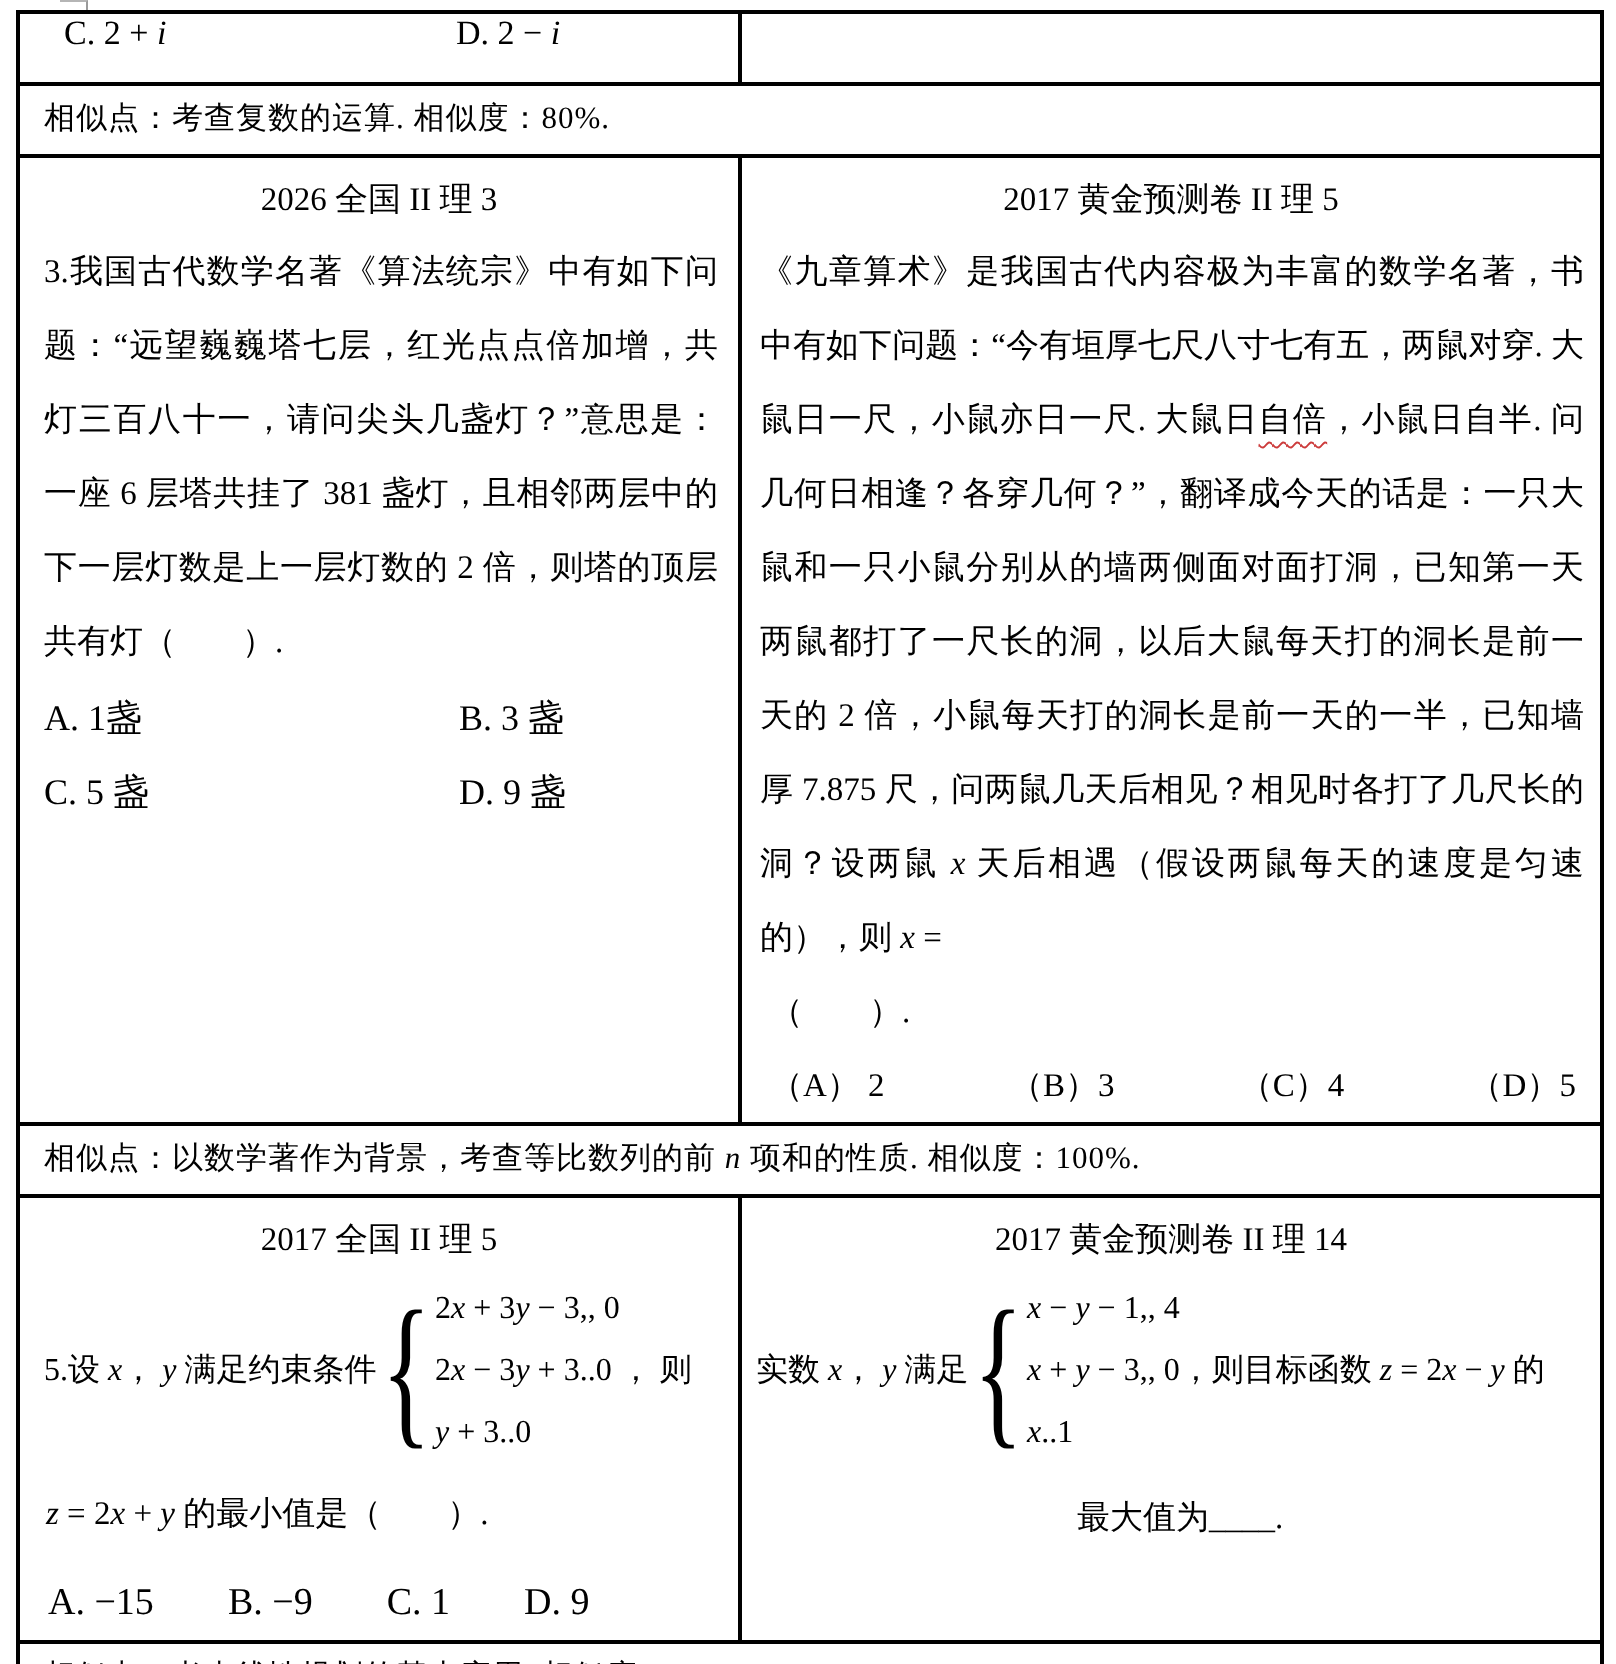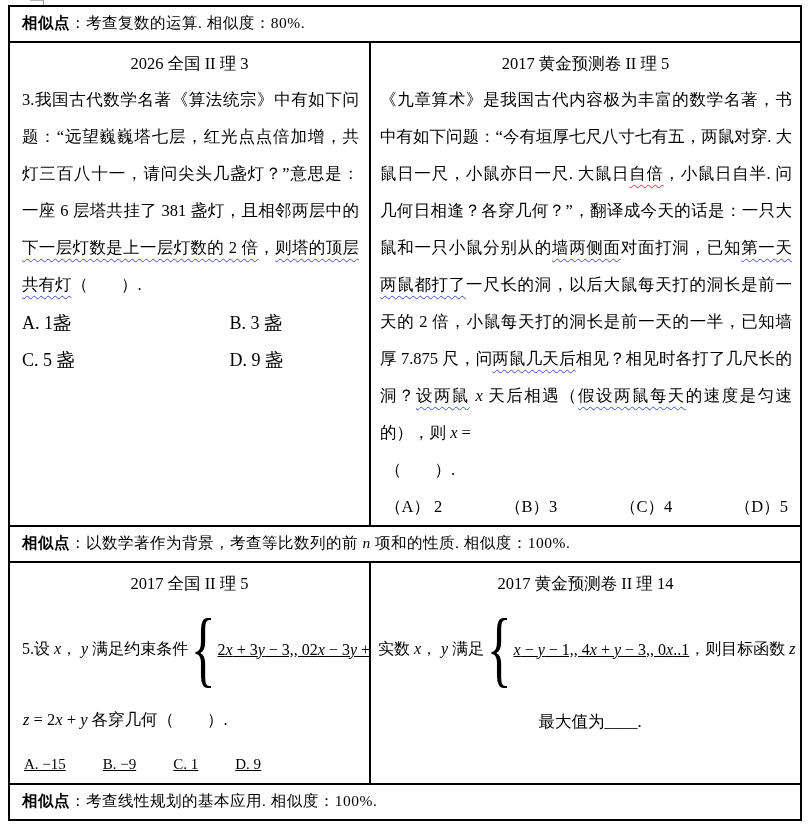"C. 2 + i" tr.r-prev { html: none -> <tr> <td> <div> <span><span>C. 2 + </span><span>i</span></span> <span><span>D. 2 − </span><span>i</span></span> </div> </td> <td></td> </tr> }
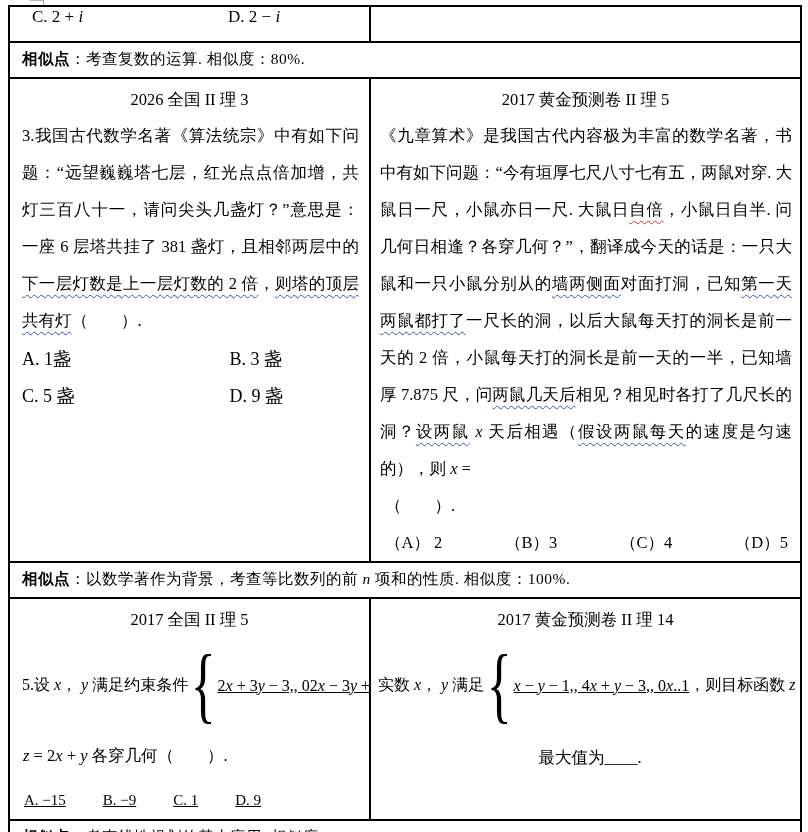"相似点" .b { font-weight: bold -> normal }
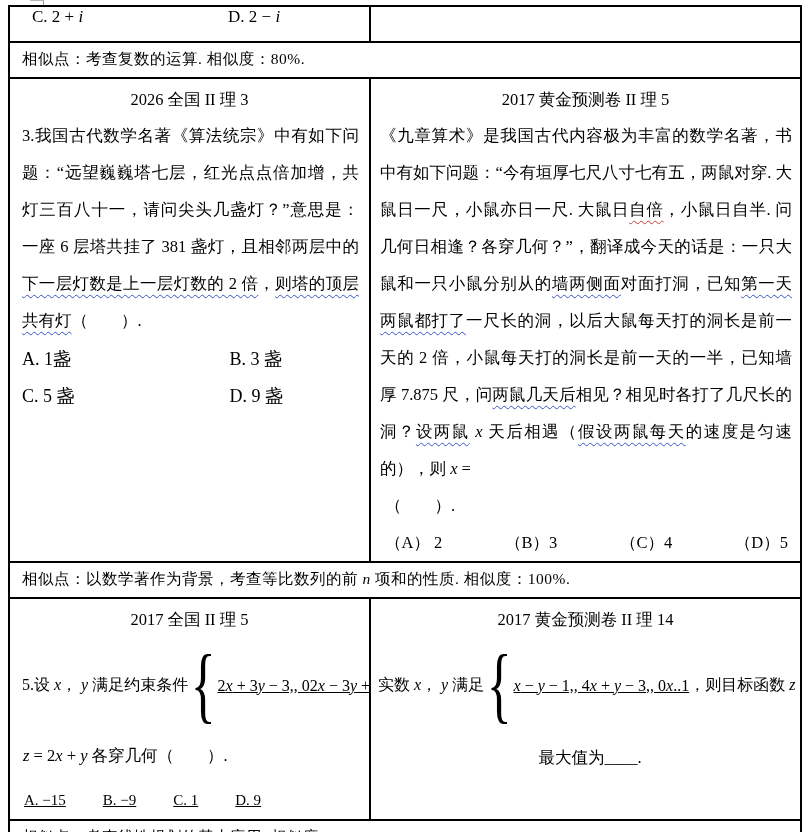"下一层灯数" .wavy { text-decoration: underline -> none }
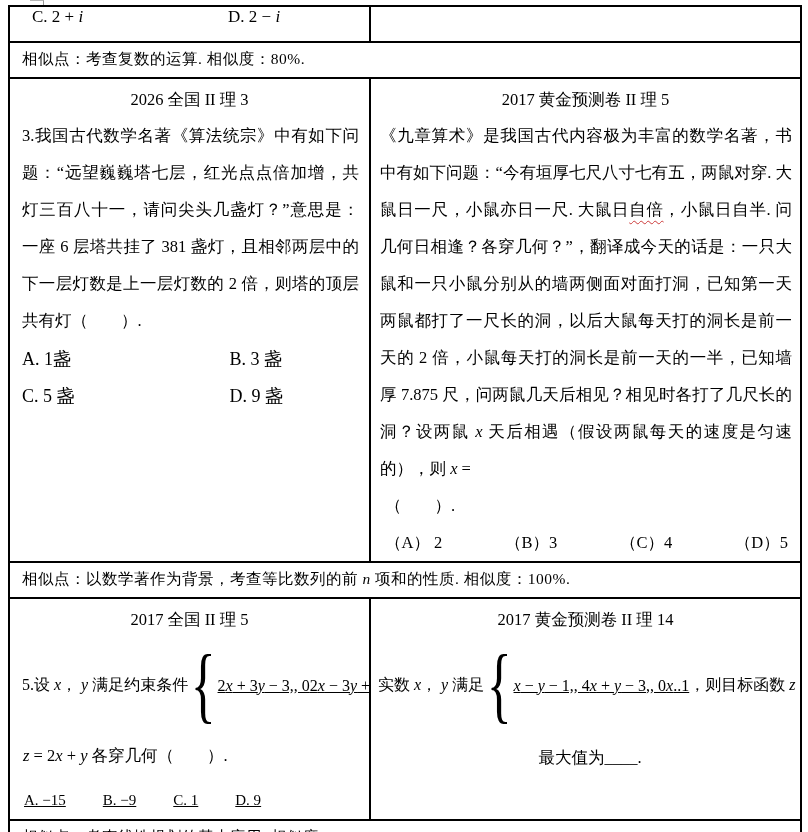"2x + 3y − 3,," .sys { flex-direction: none -> column; text-decoration: underline -> none }
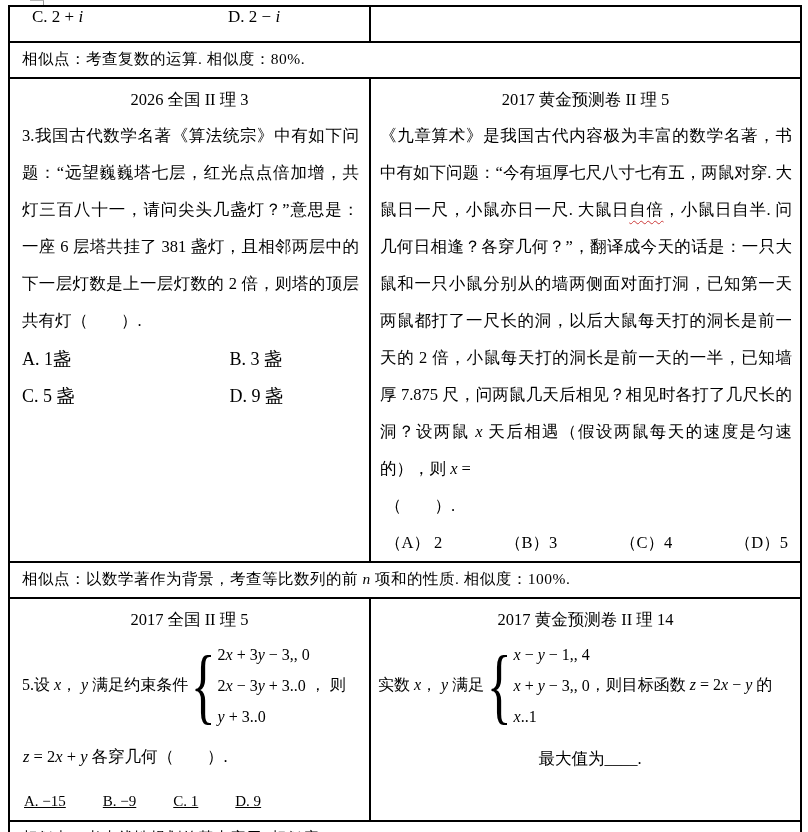"各穿几何（ ）." span { text: 各穿几何 -> 的最小值是 }
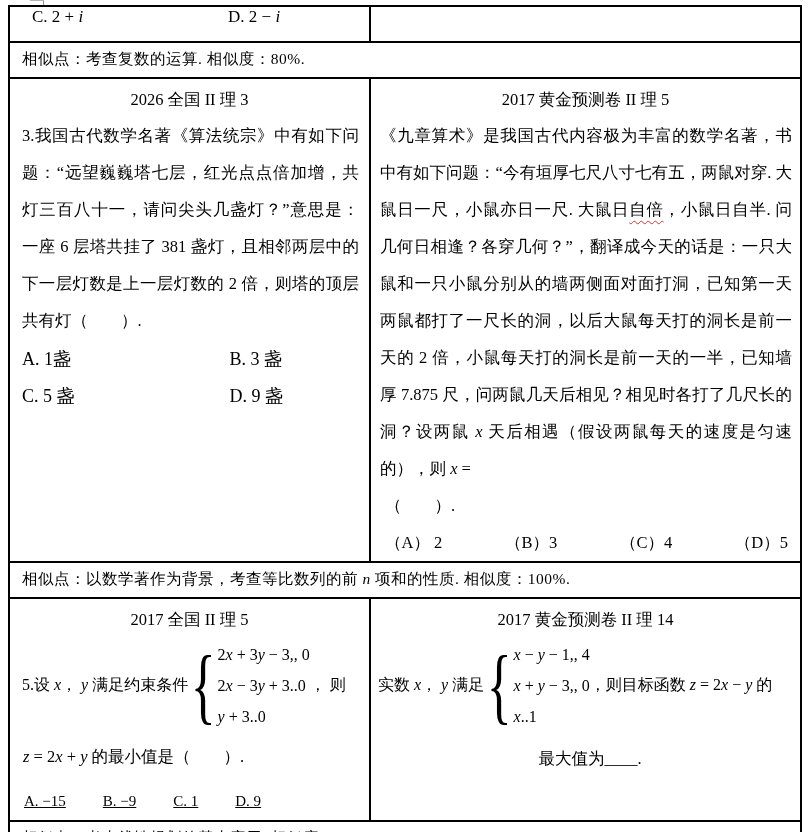"A. −15" .q3opts { font-size: 15px -> 19px; text-decoration: underline -> none }
